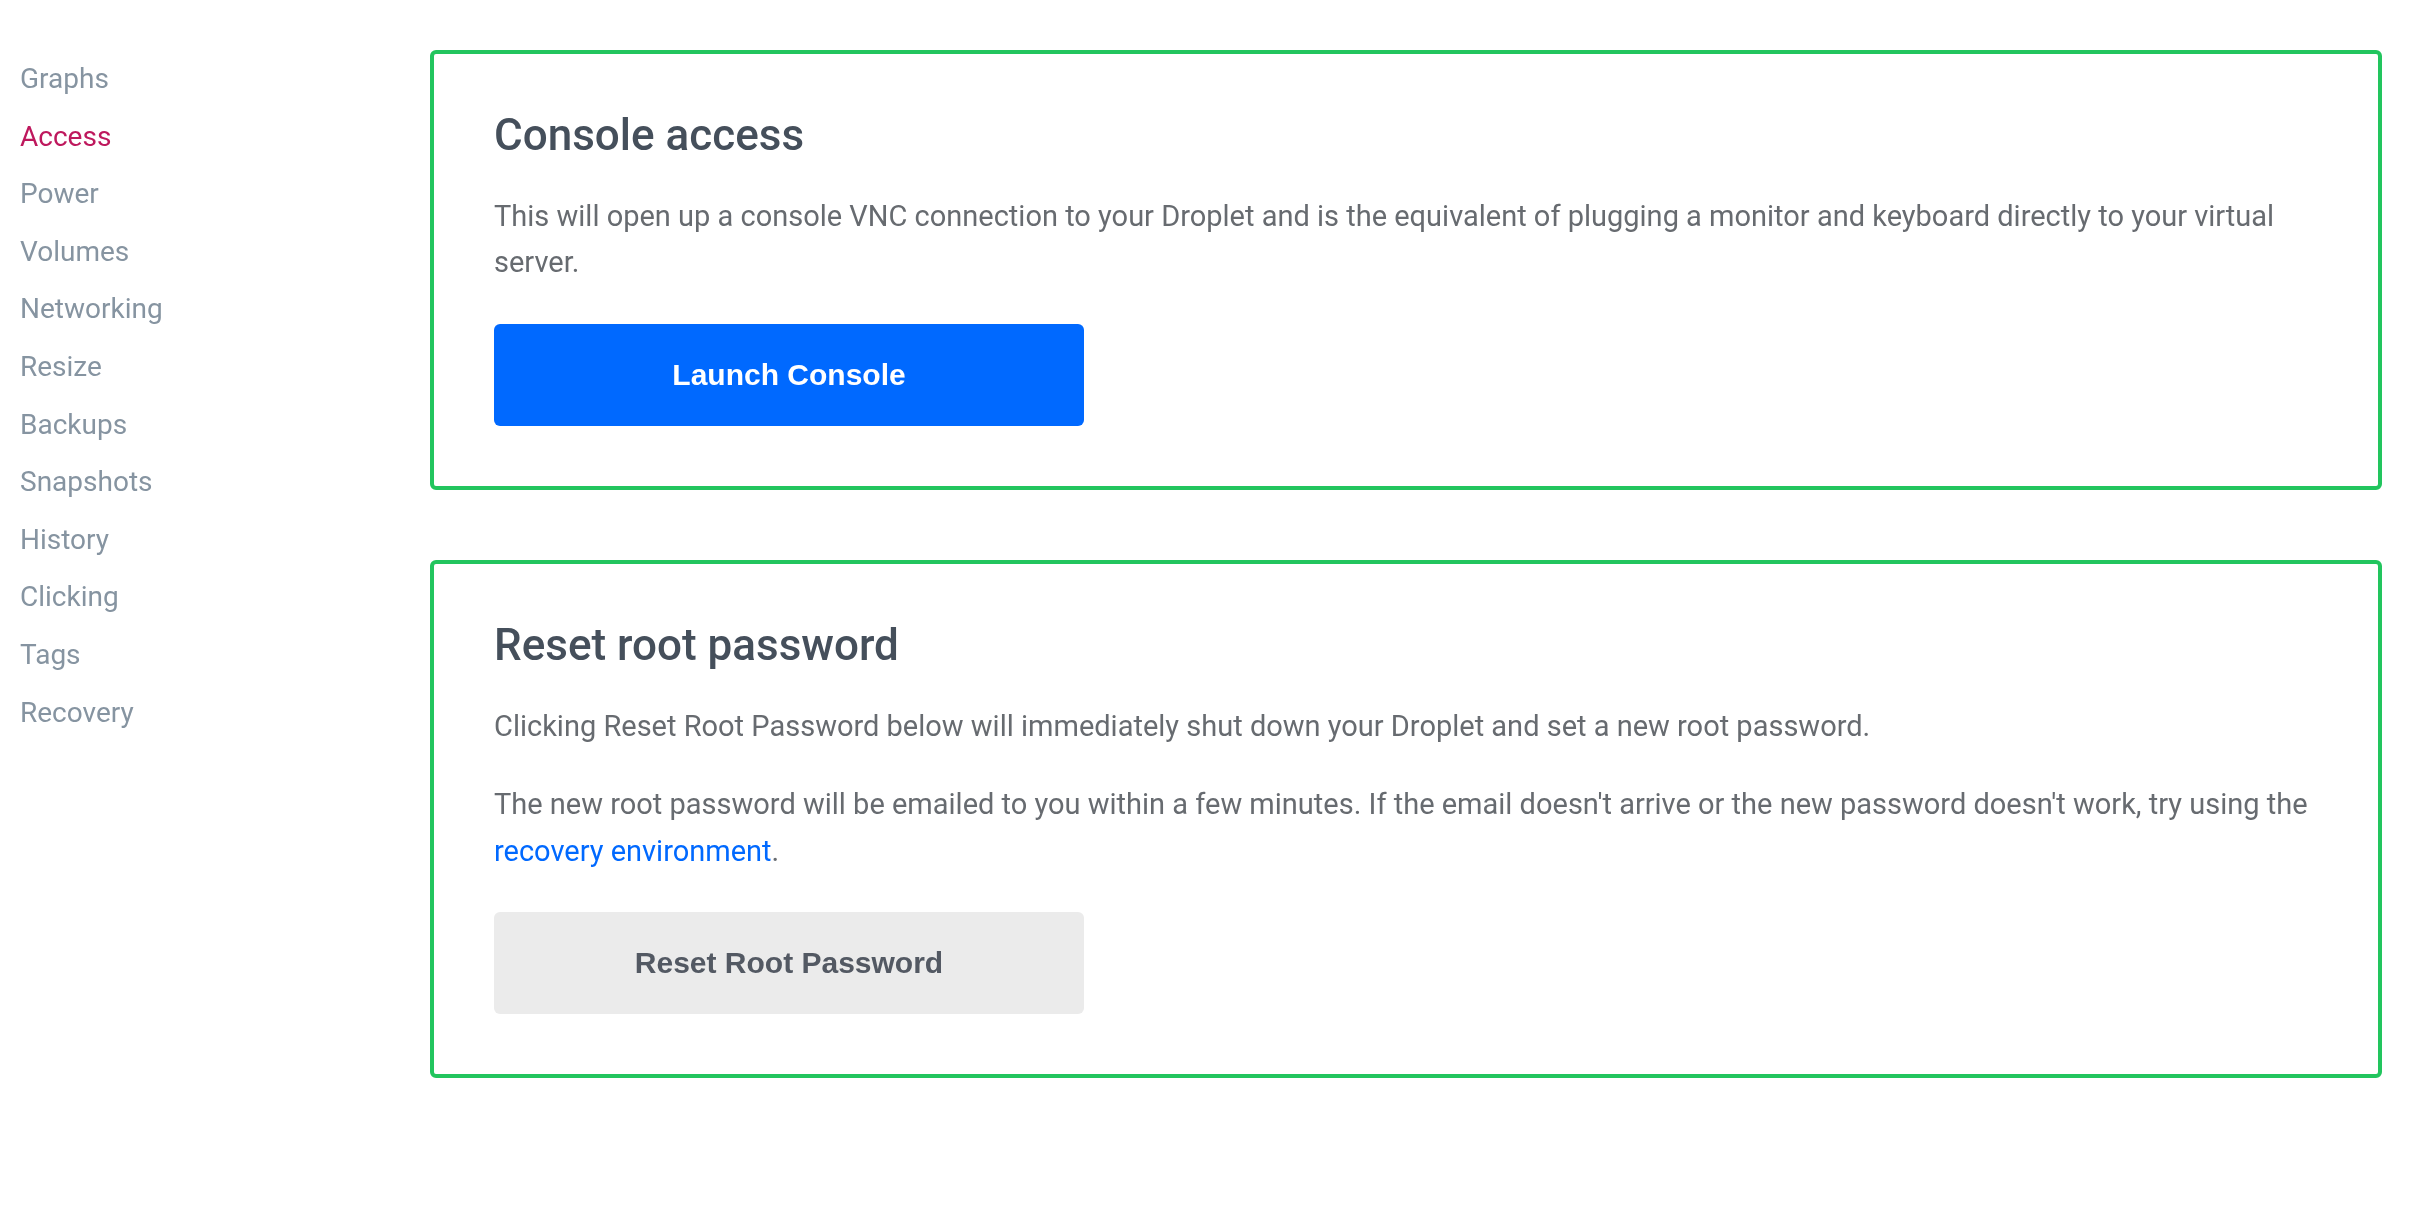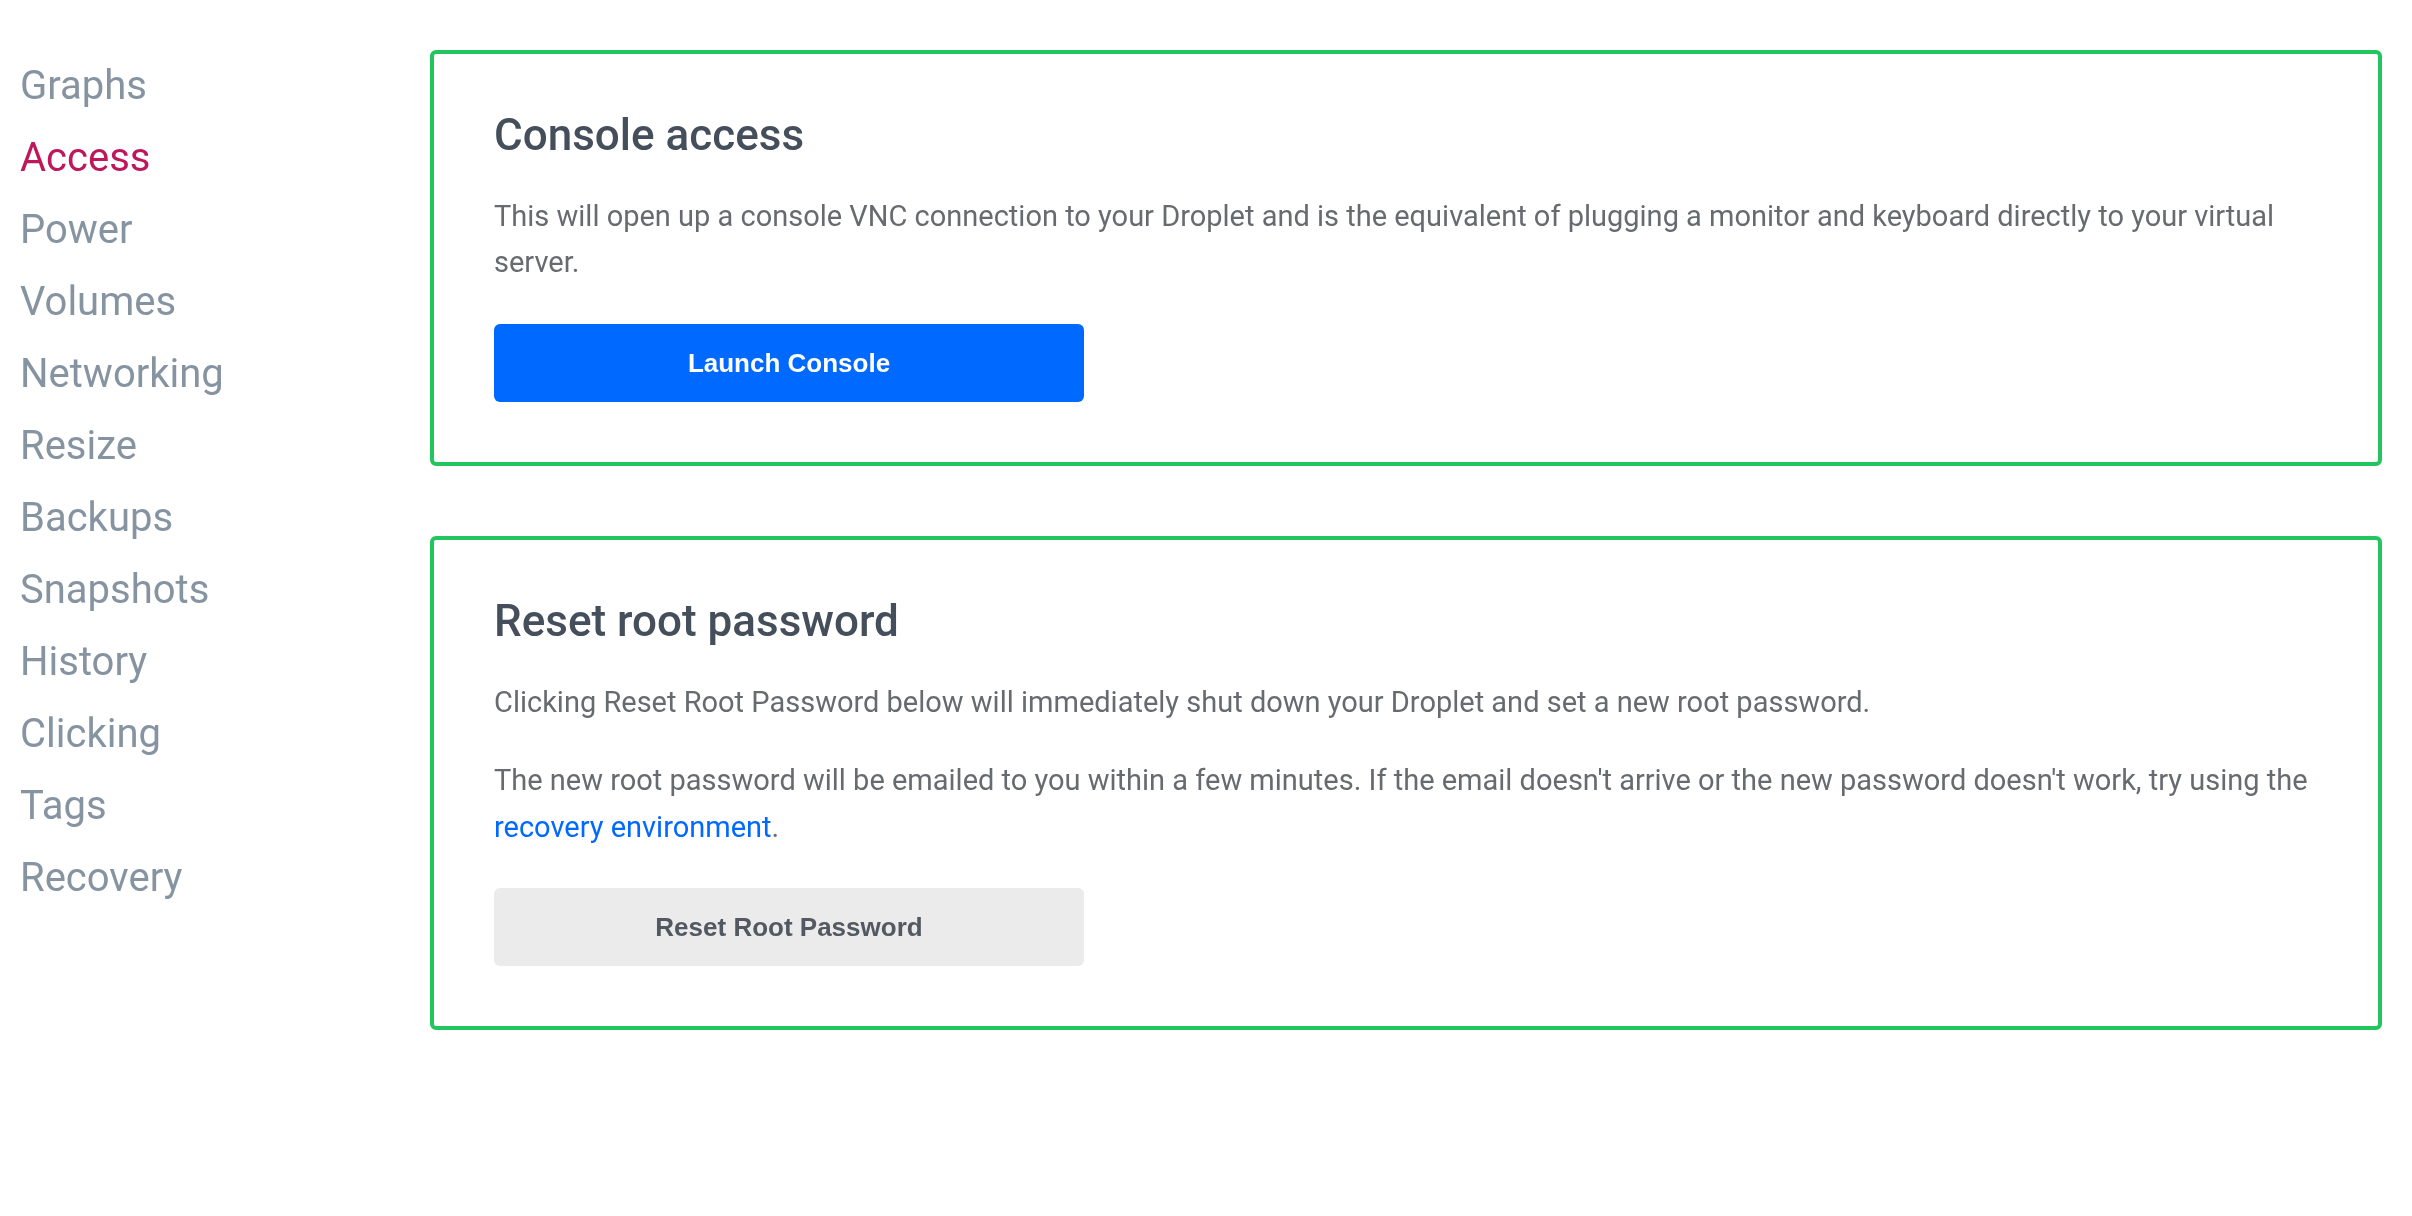"Graphs" .sidebar-nav li { font-size: 40px -> 28px }
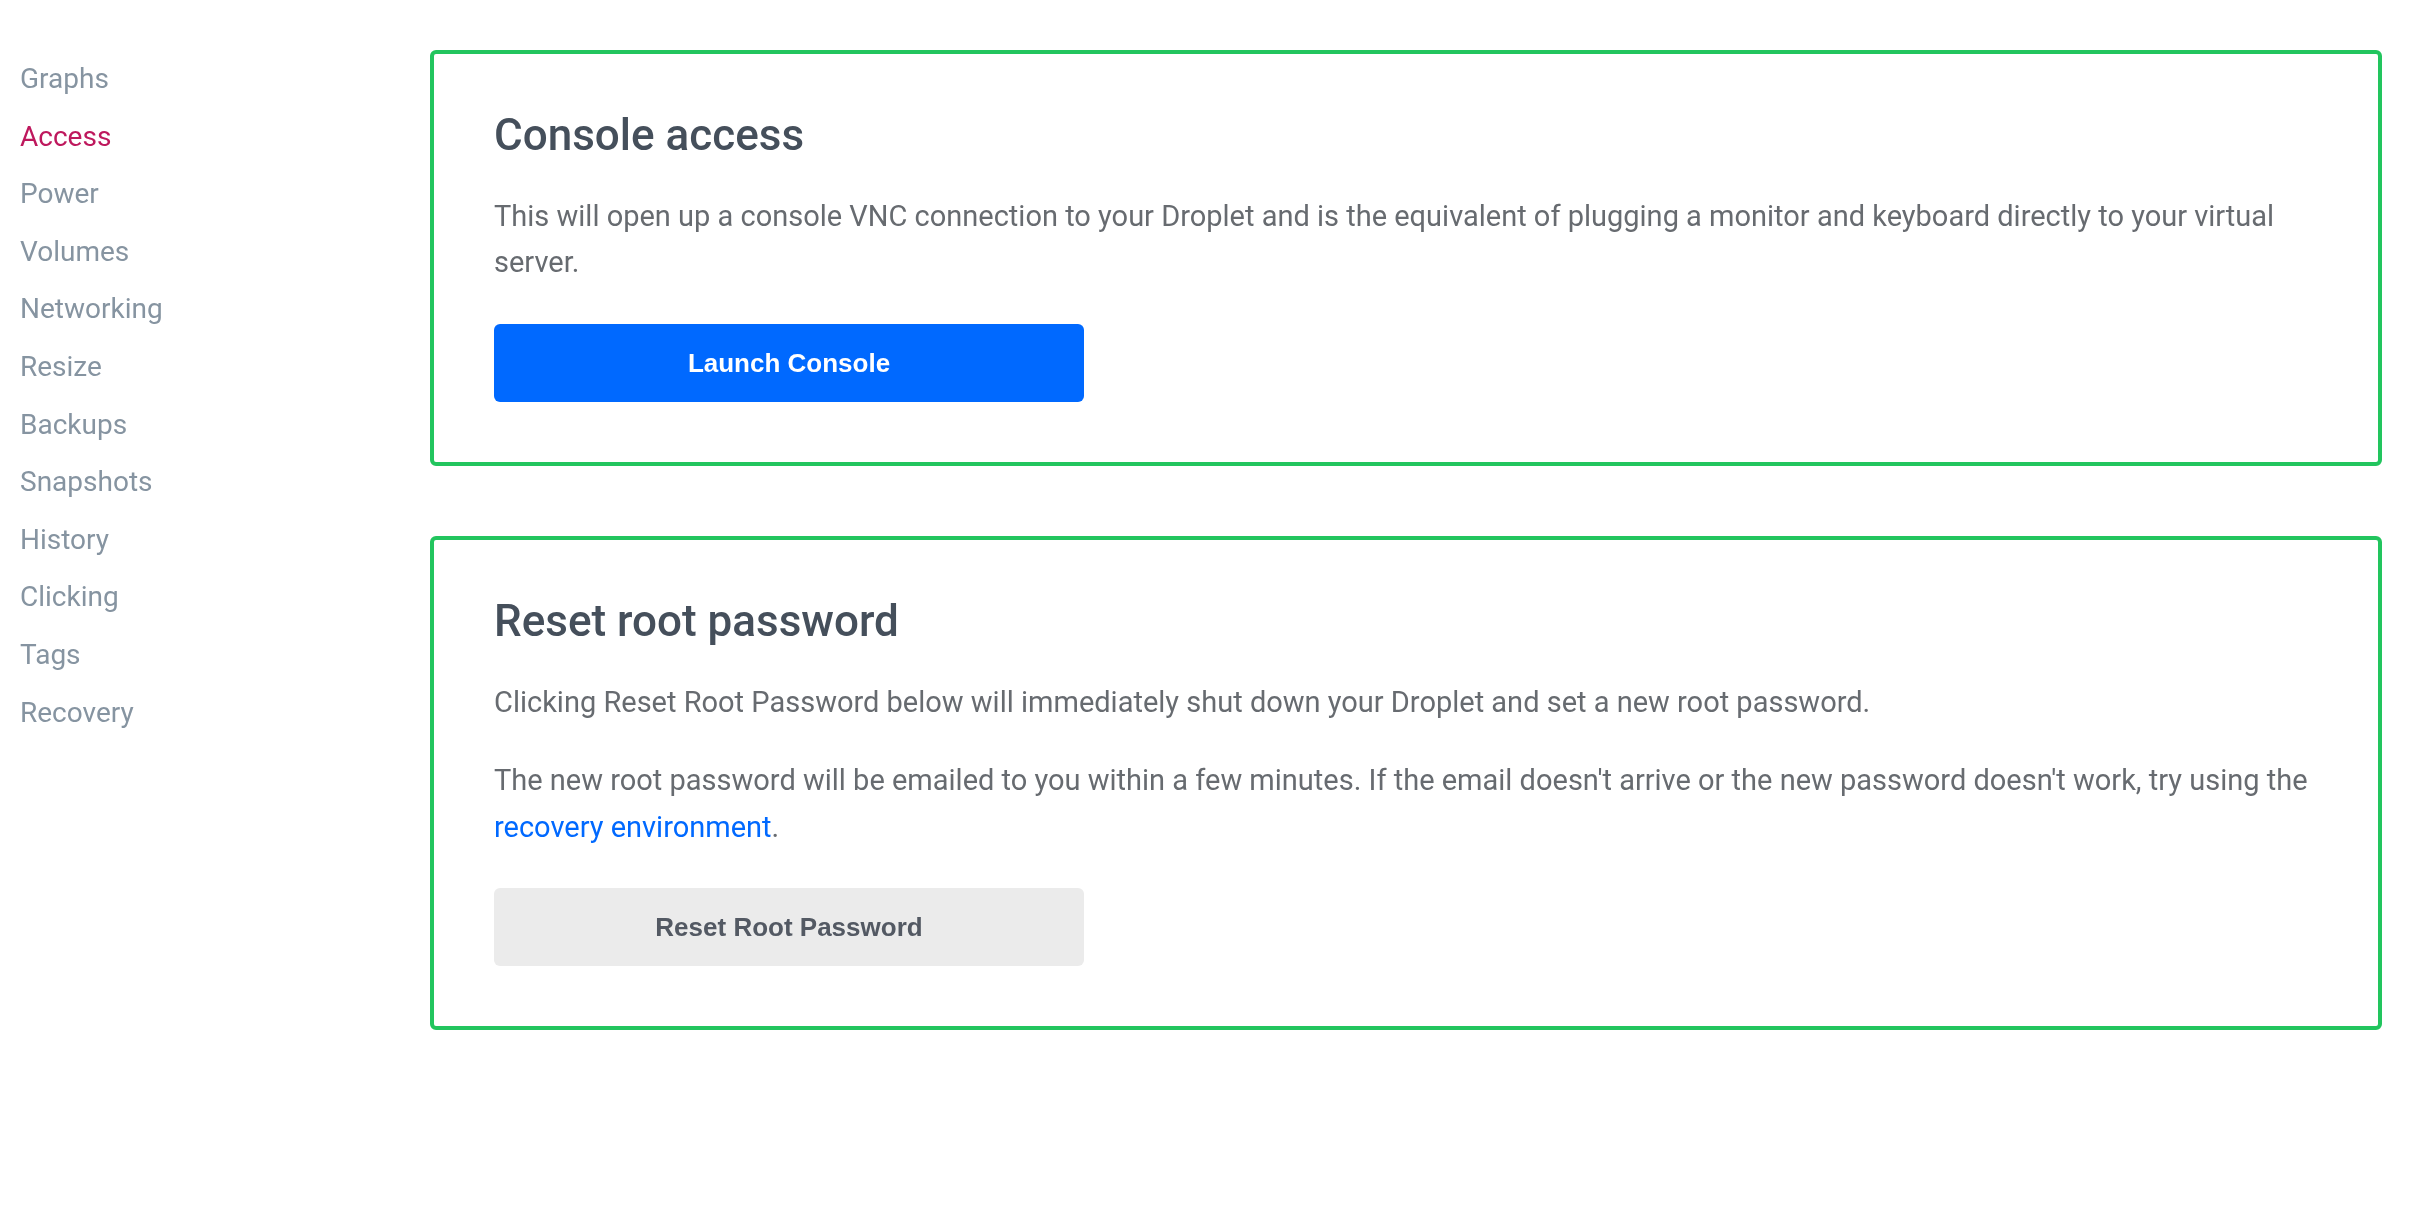"Launch Console" .btn { font-size: 26px -> 30px; padding: 26px 0 -> 36px 0 }
